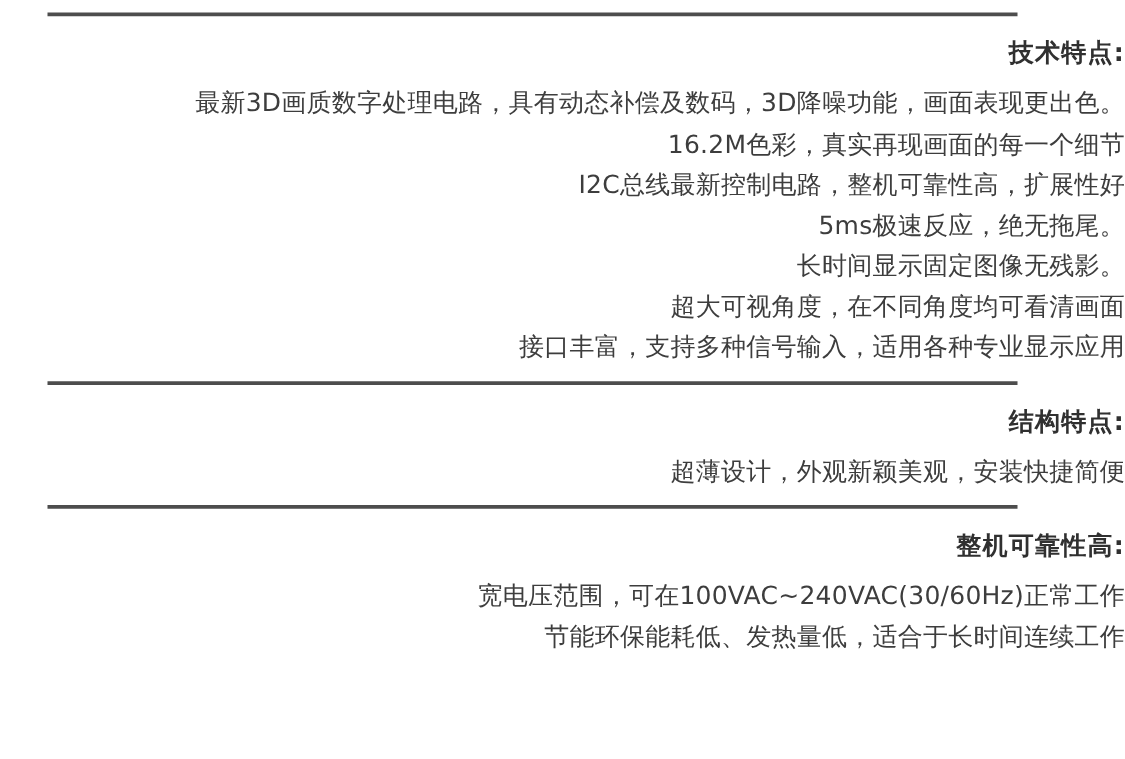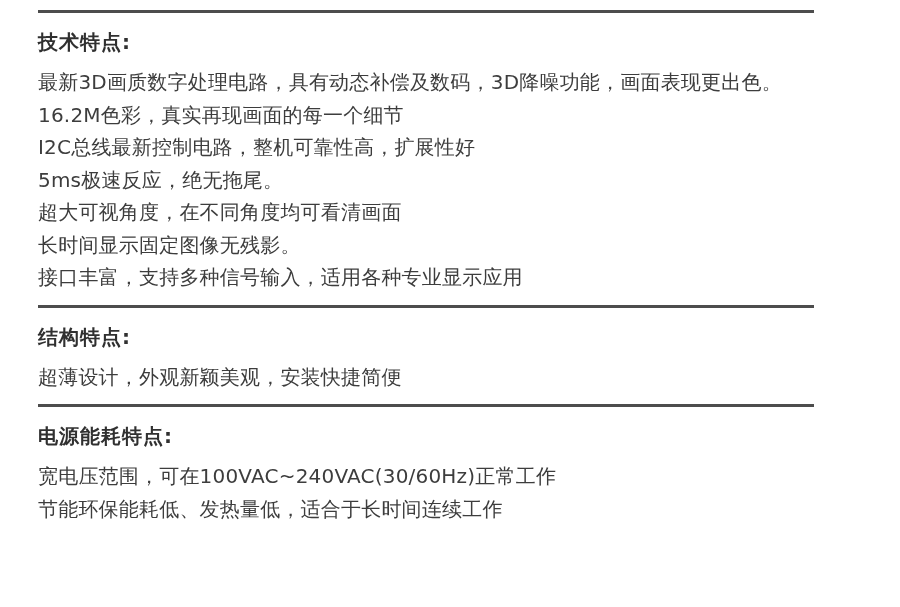"技术特点:" * { text-align: none -> right }
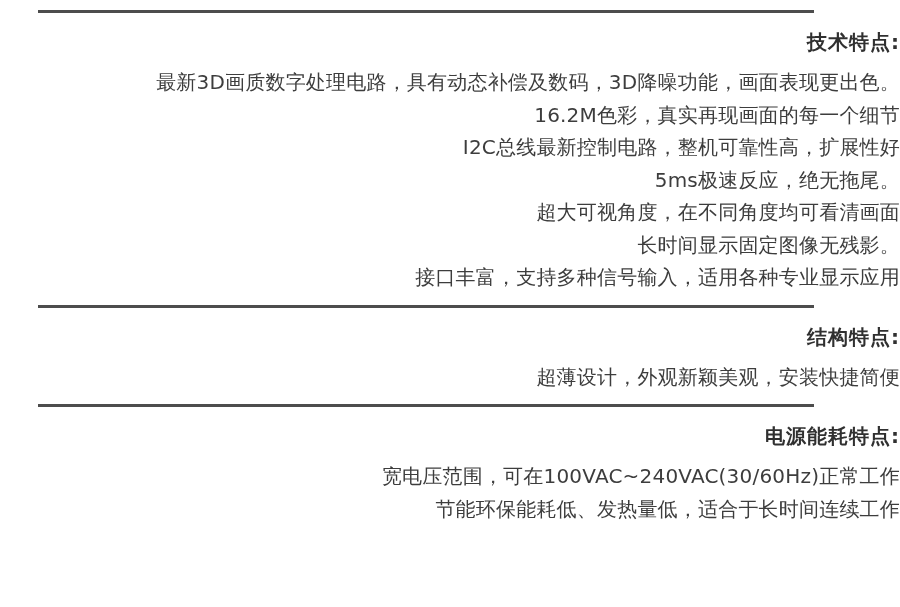"超大可视角度，在不同角度均可看清画面" p.feature-line { order: before "长时间显示固定图像无残影。" -> after "长时间显示固定图像无残影。" }
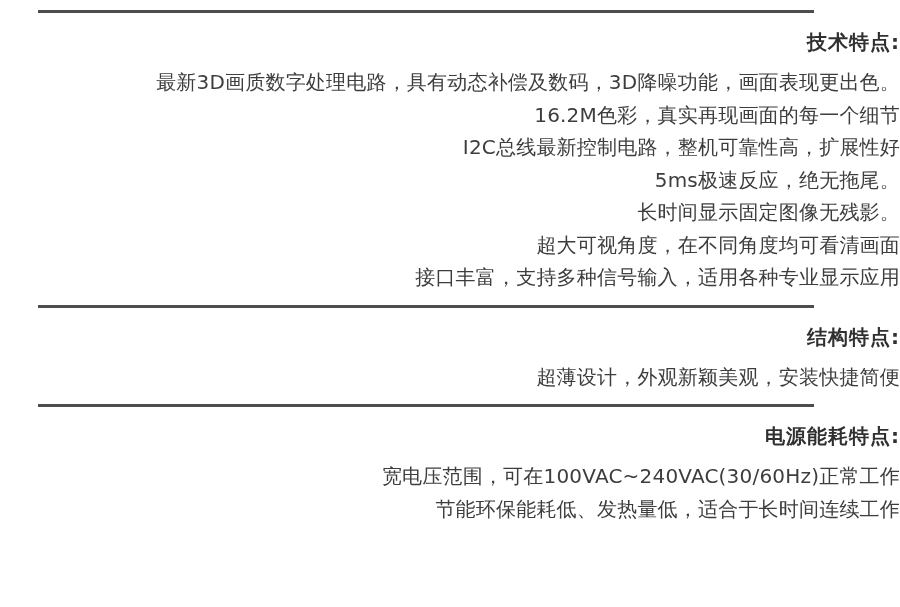"电源能耗特点:" h2.section-heading { text: 电源能耗特点 -> 整机可靠性高 }
